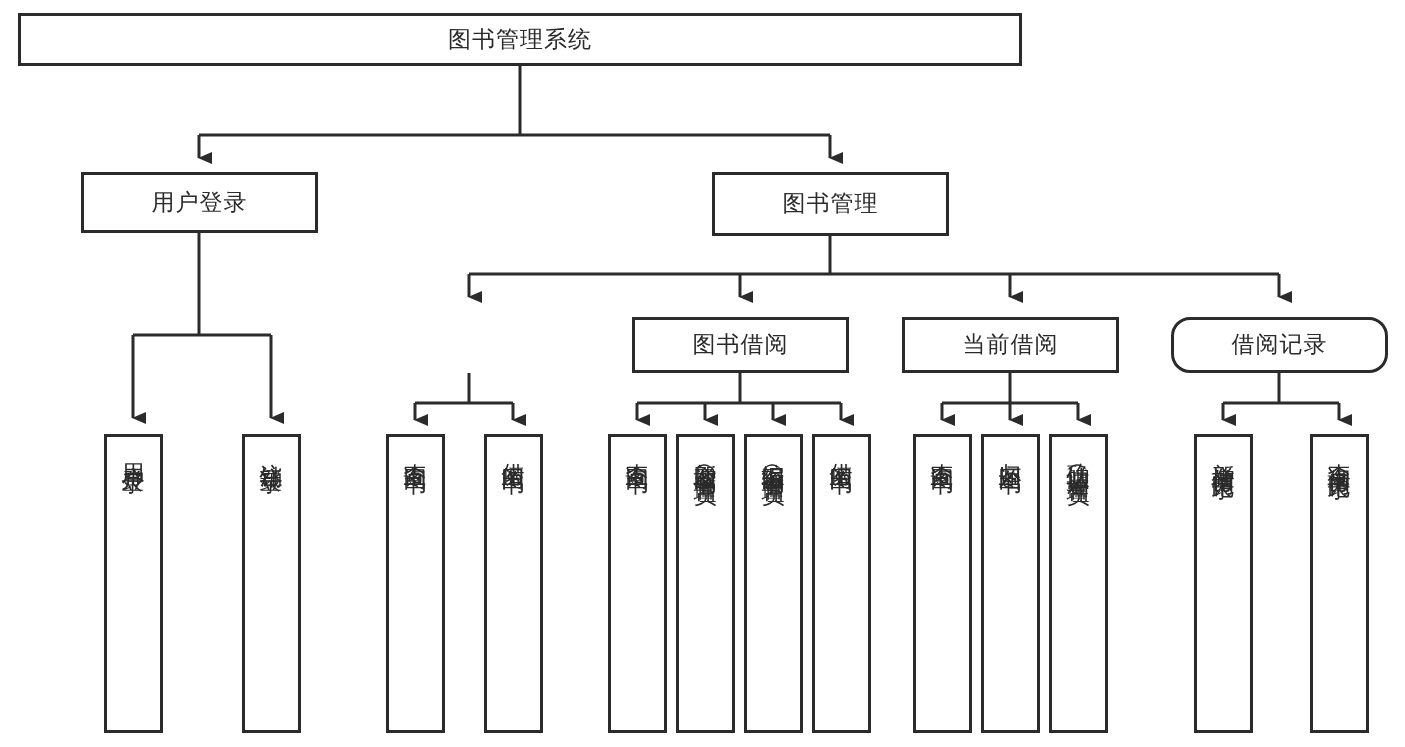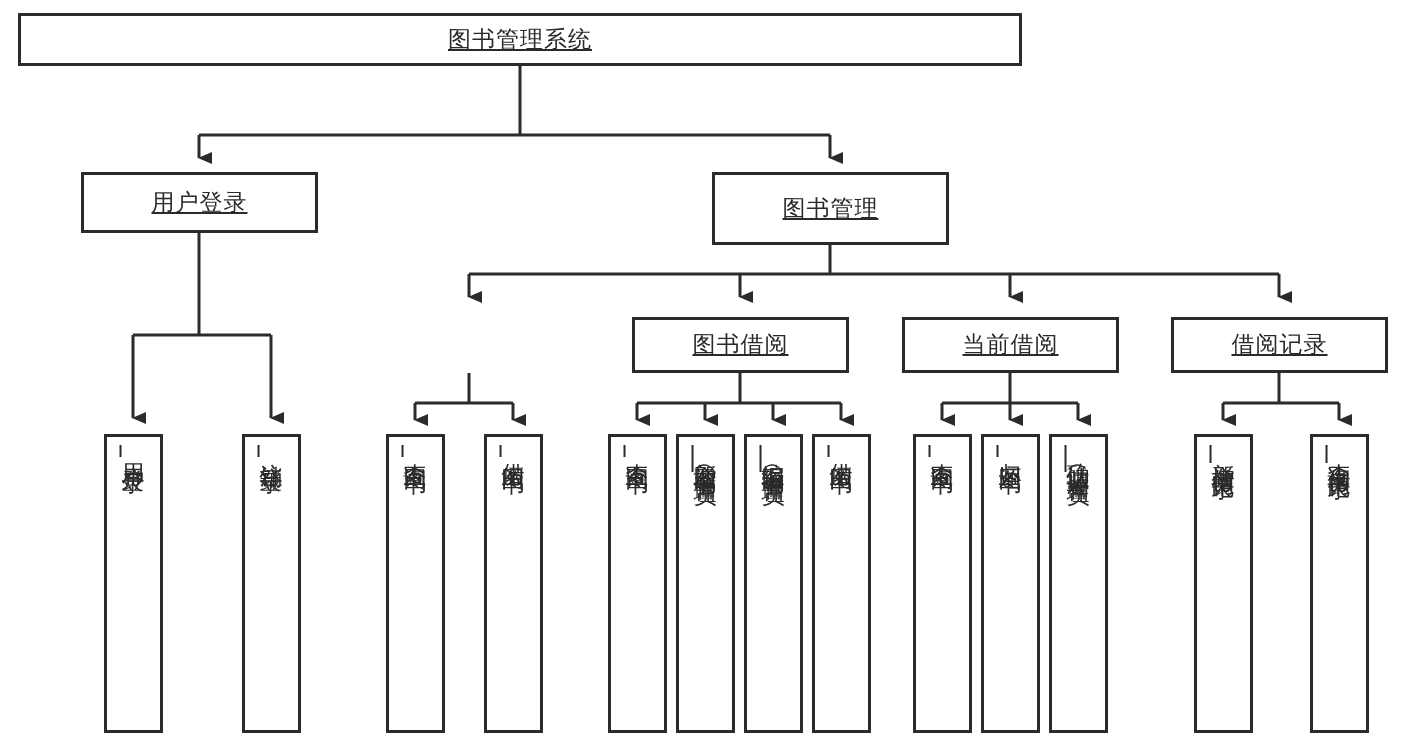"图书管理系统" .node-label { text-decoration: underline -> none }
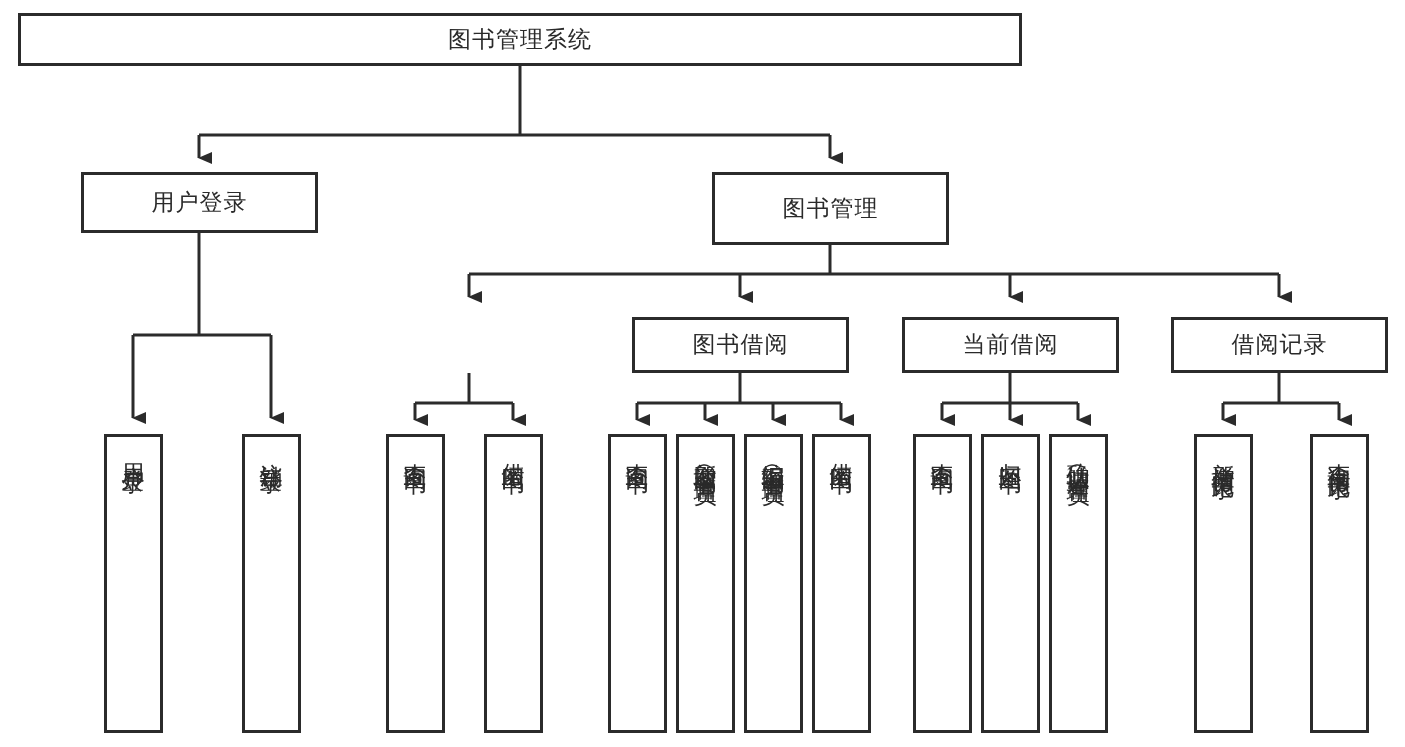"图书管理" div.node { height: 73px -> 64px }
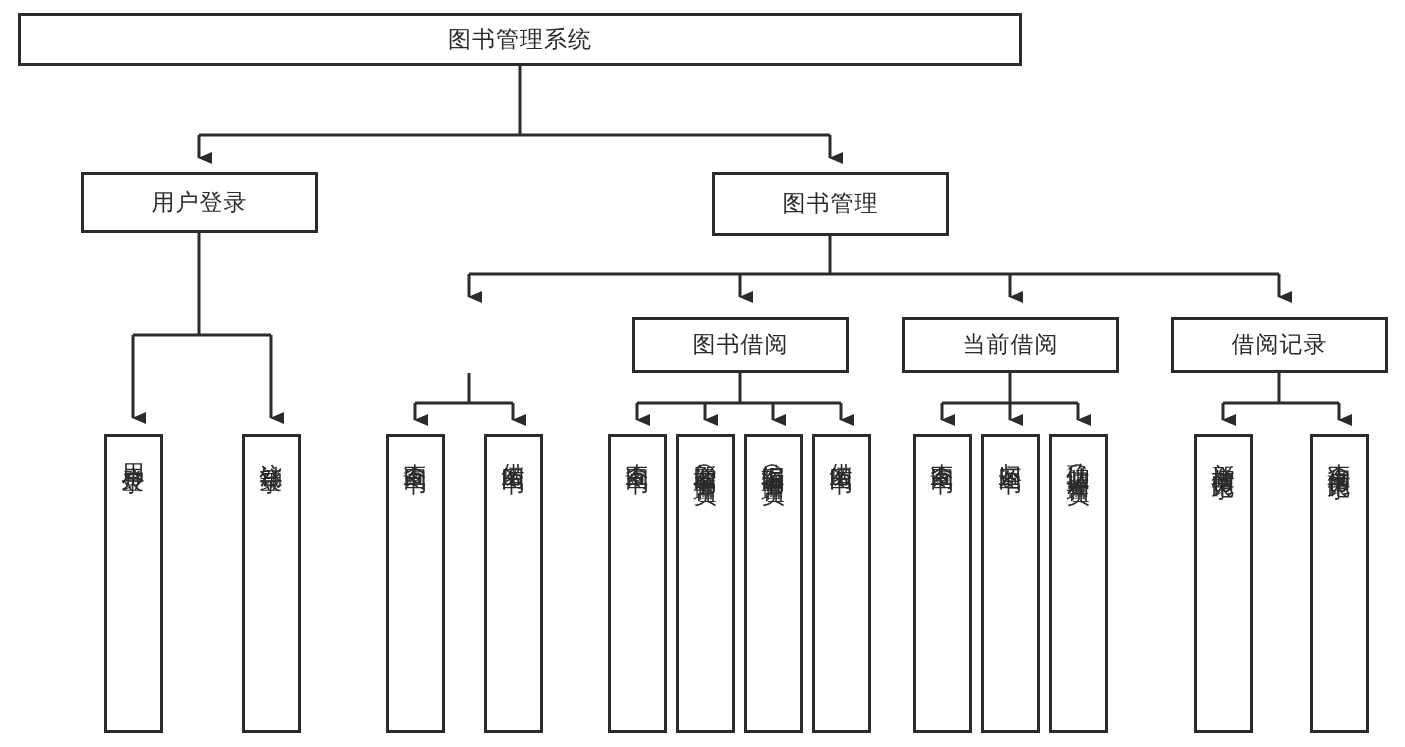"借阅记录" div.node { border-radius: none -> 19px }
